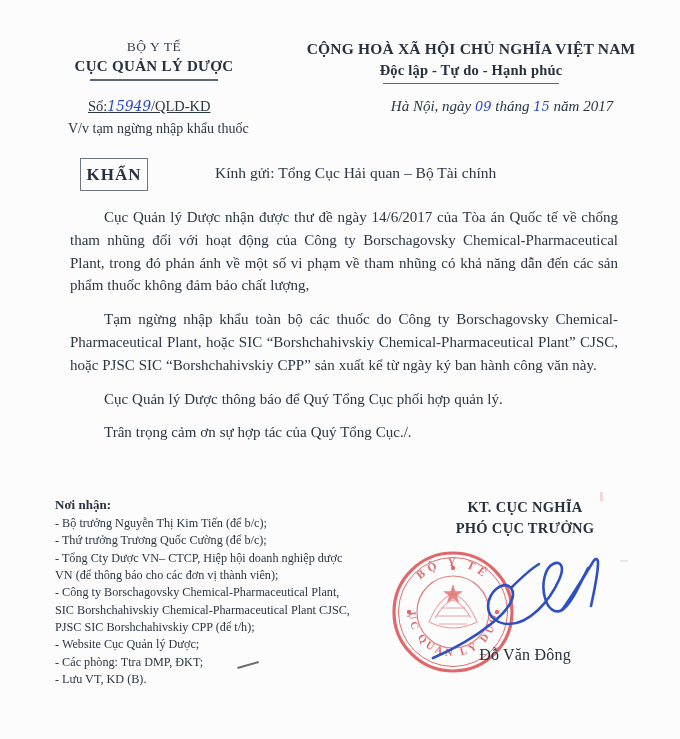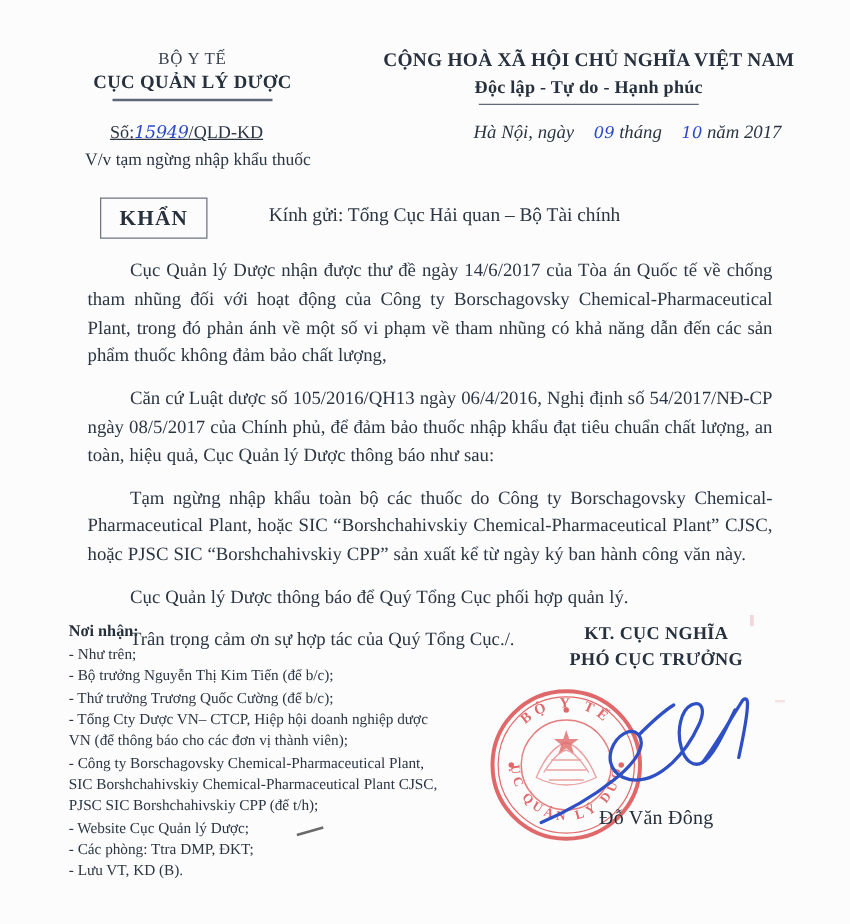"09" .hw-date { margin-left: 12px -> none }
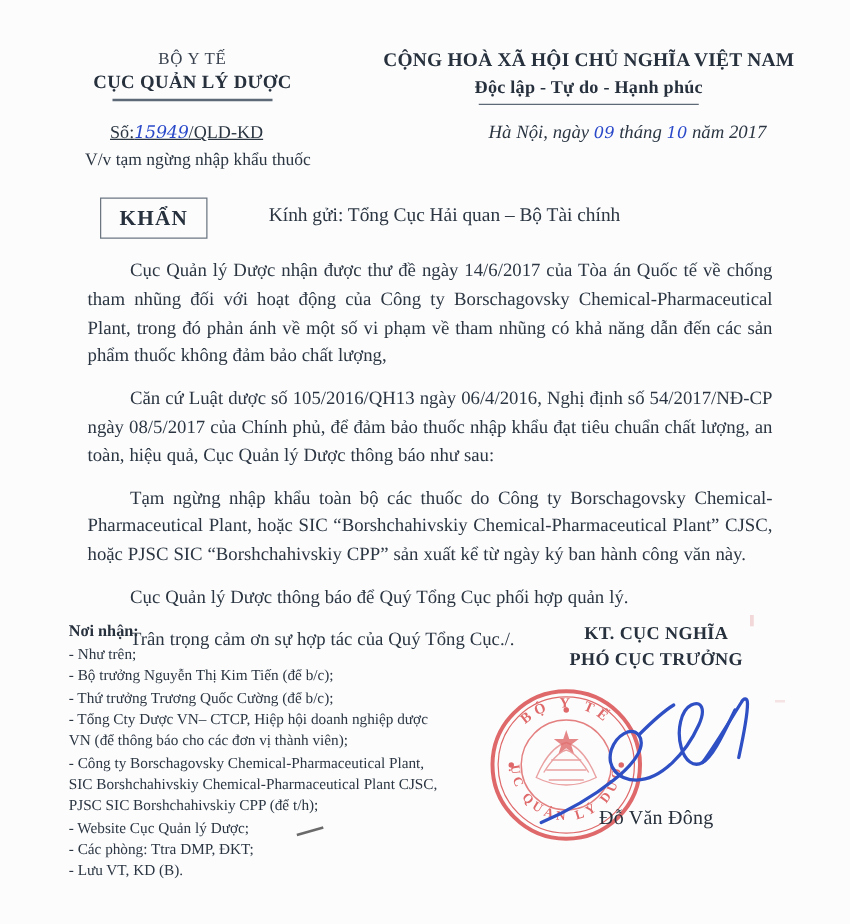"10" span.hw-date { text: 10 -> 15 }
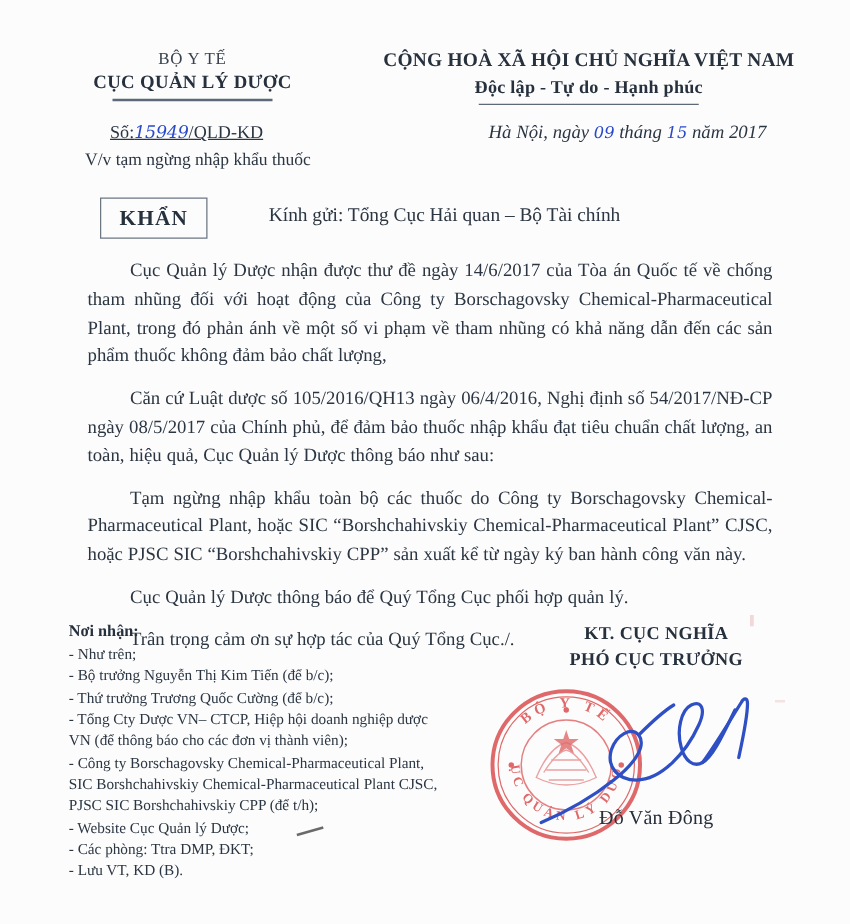"KHẨN" .khan { width: 86px -> 68px }
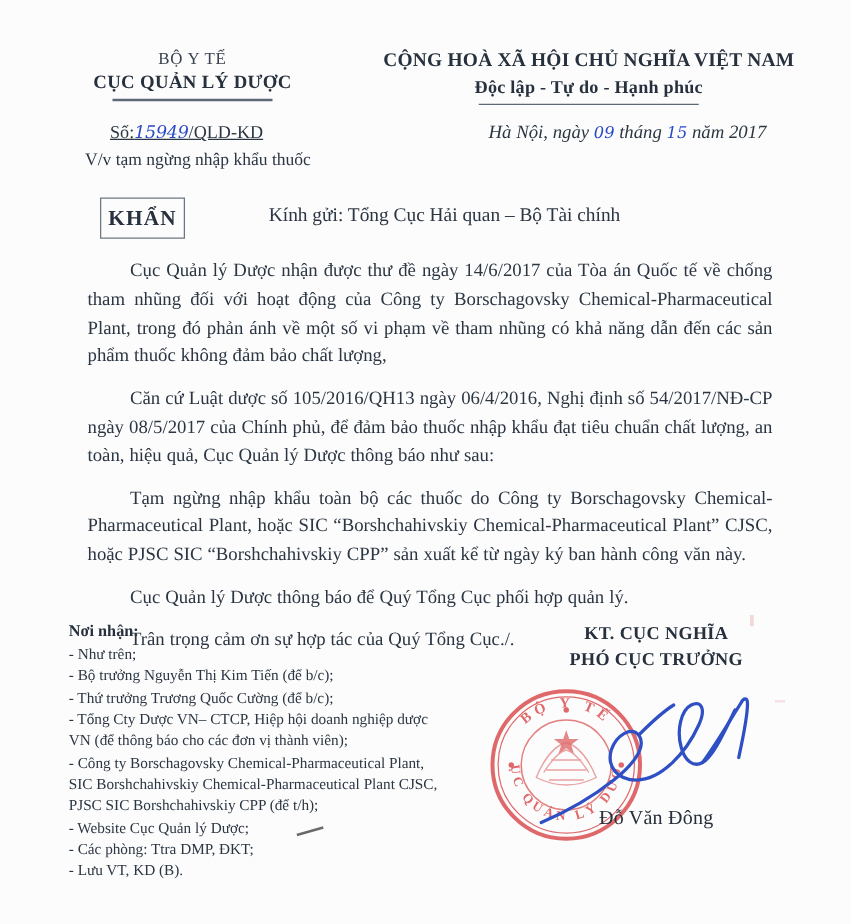"Căn cứ Luật dược số" p.para { html: <p>Căn cứ Luật dược số 105/2016/QH13 ngày 06/4/2016, Nghị định số 54/2017/NĐ-CP ngày 08/5/2017 của Chính phủ, để đảm bảo thuốc nhập khẩu đạt tiêu chuẩn chất lượng, an toàn, hiệu quả, Cục Quản lý Dược thông báo như sau:</p> -> none }
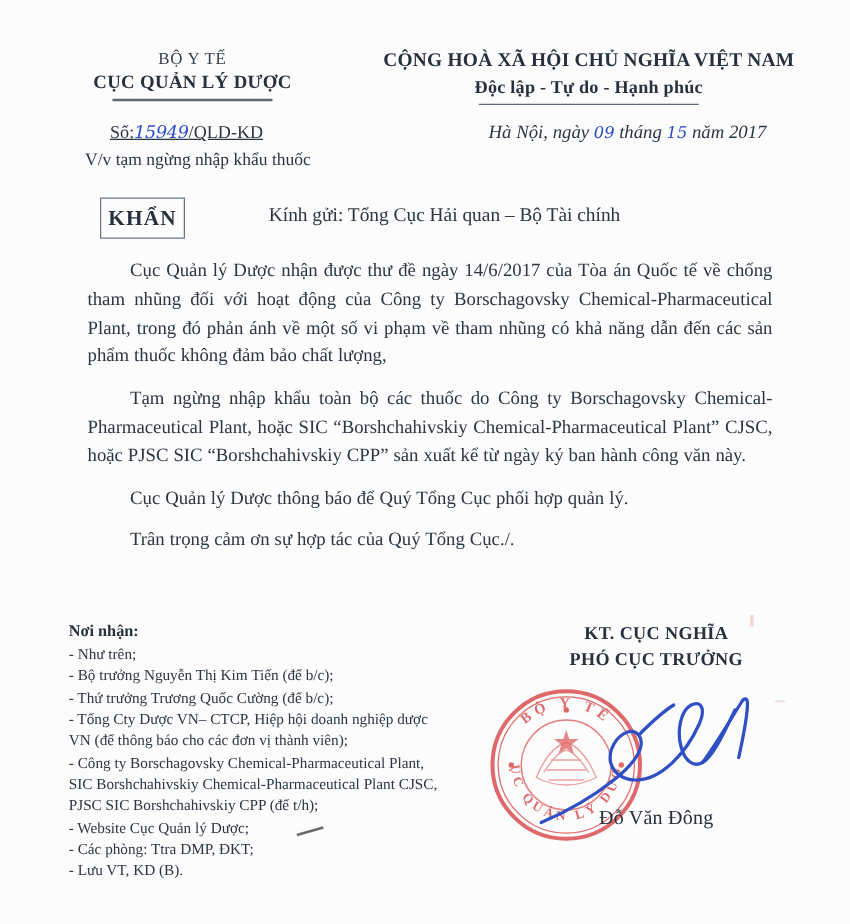"- Như trên;" div.recv-item { html: <div>- Như trên;</div> -> none }
